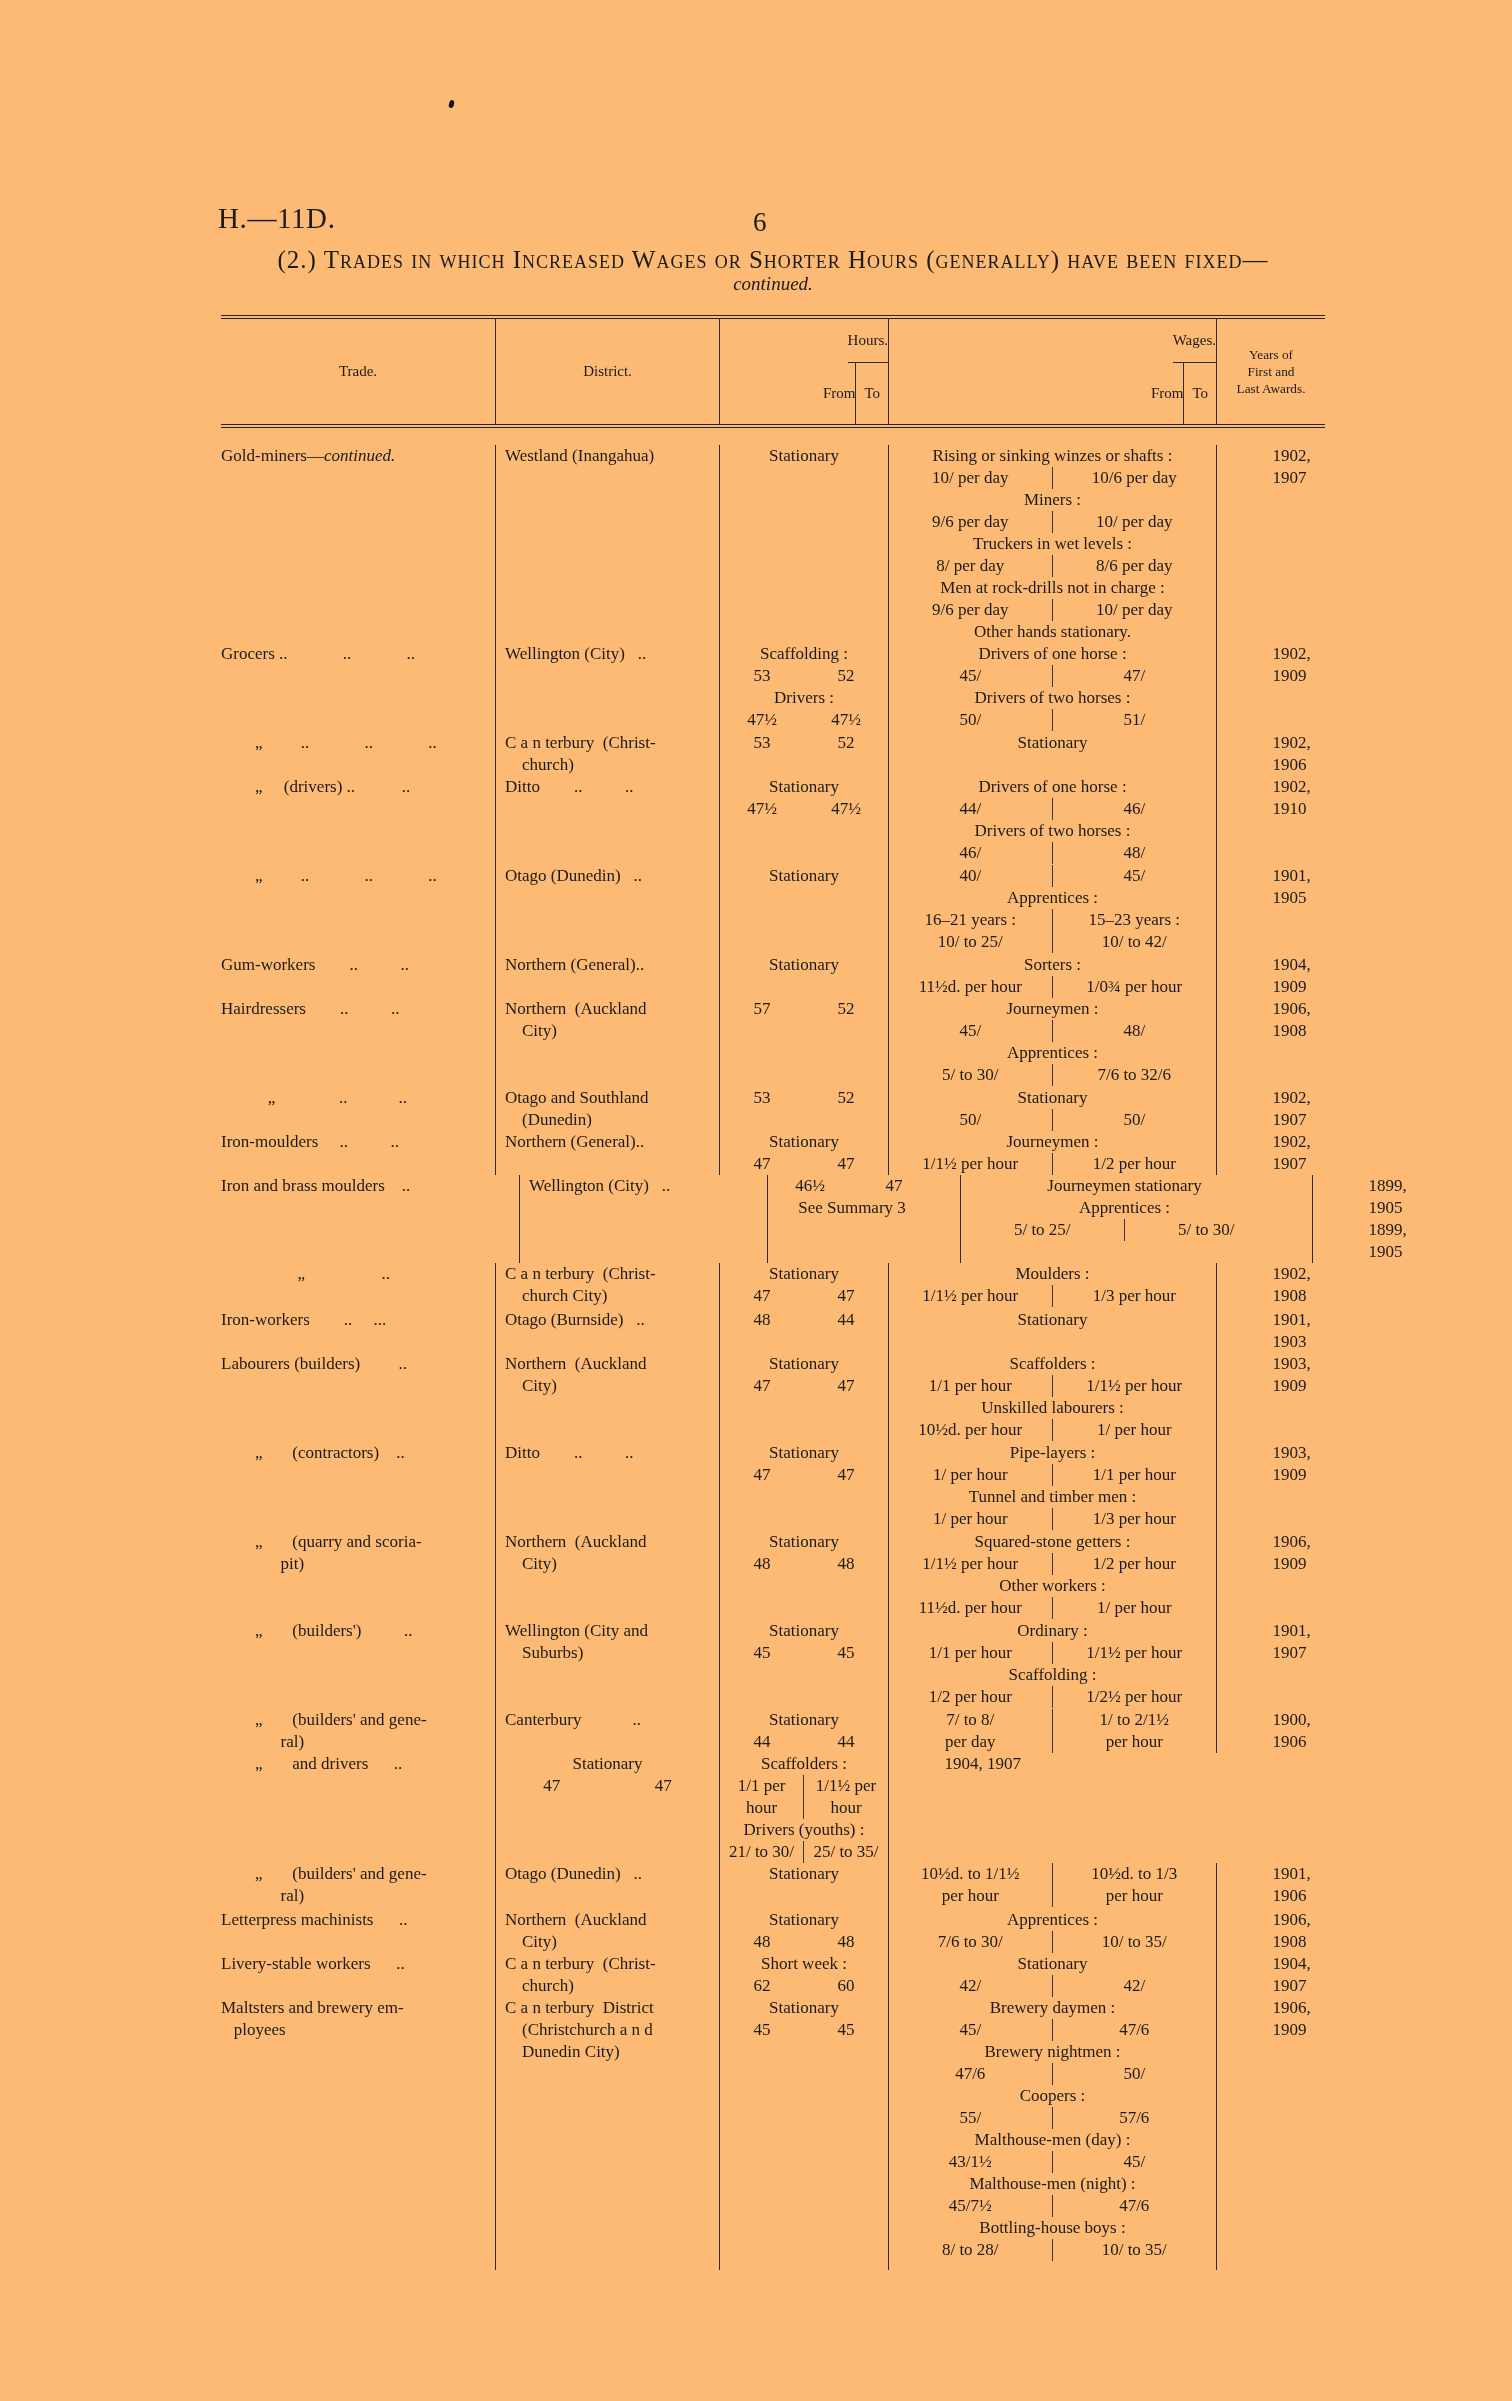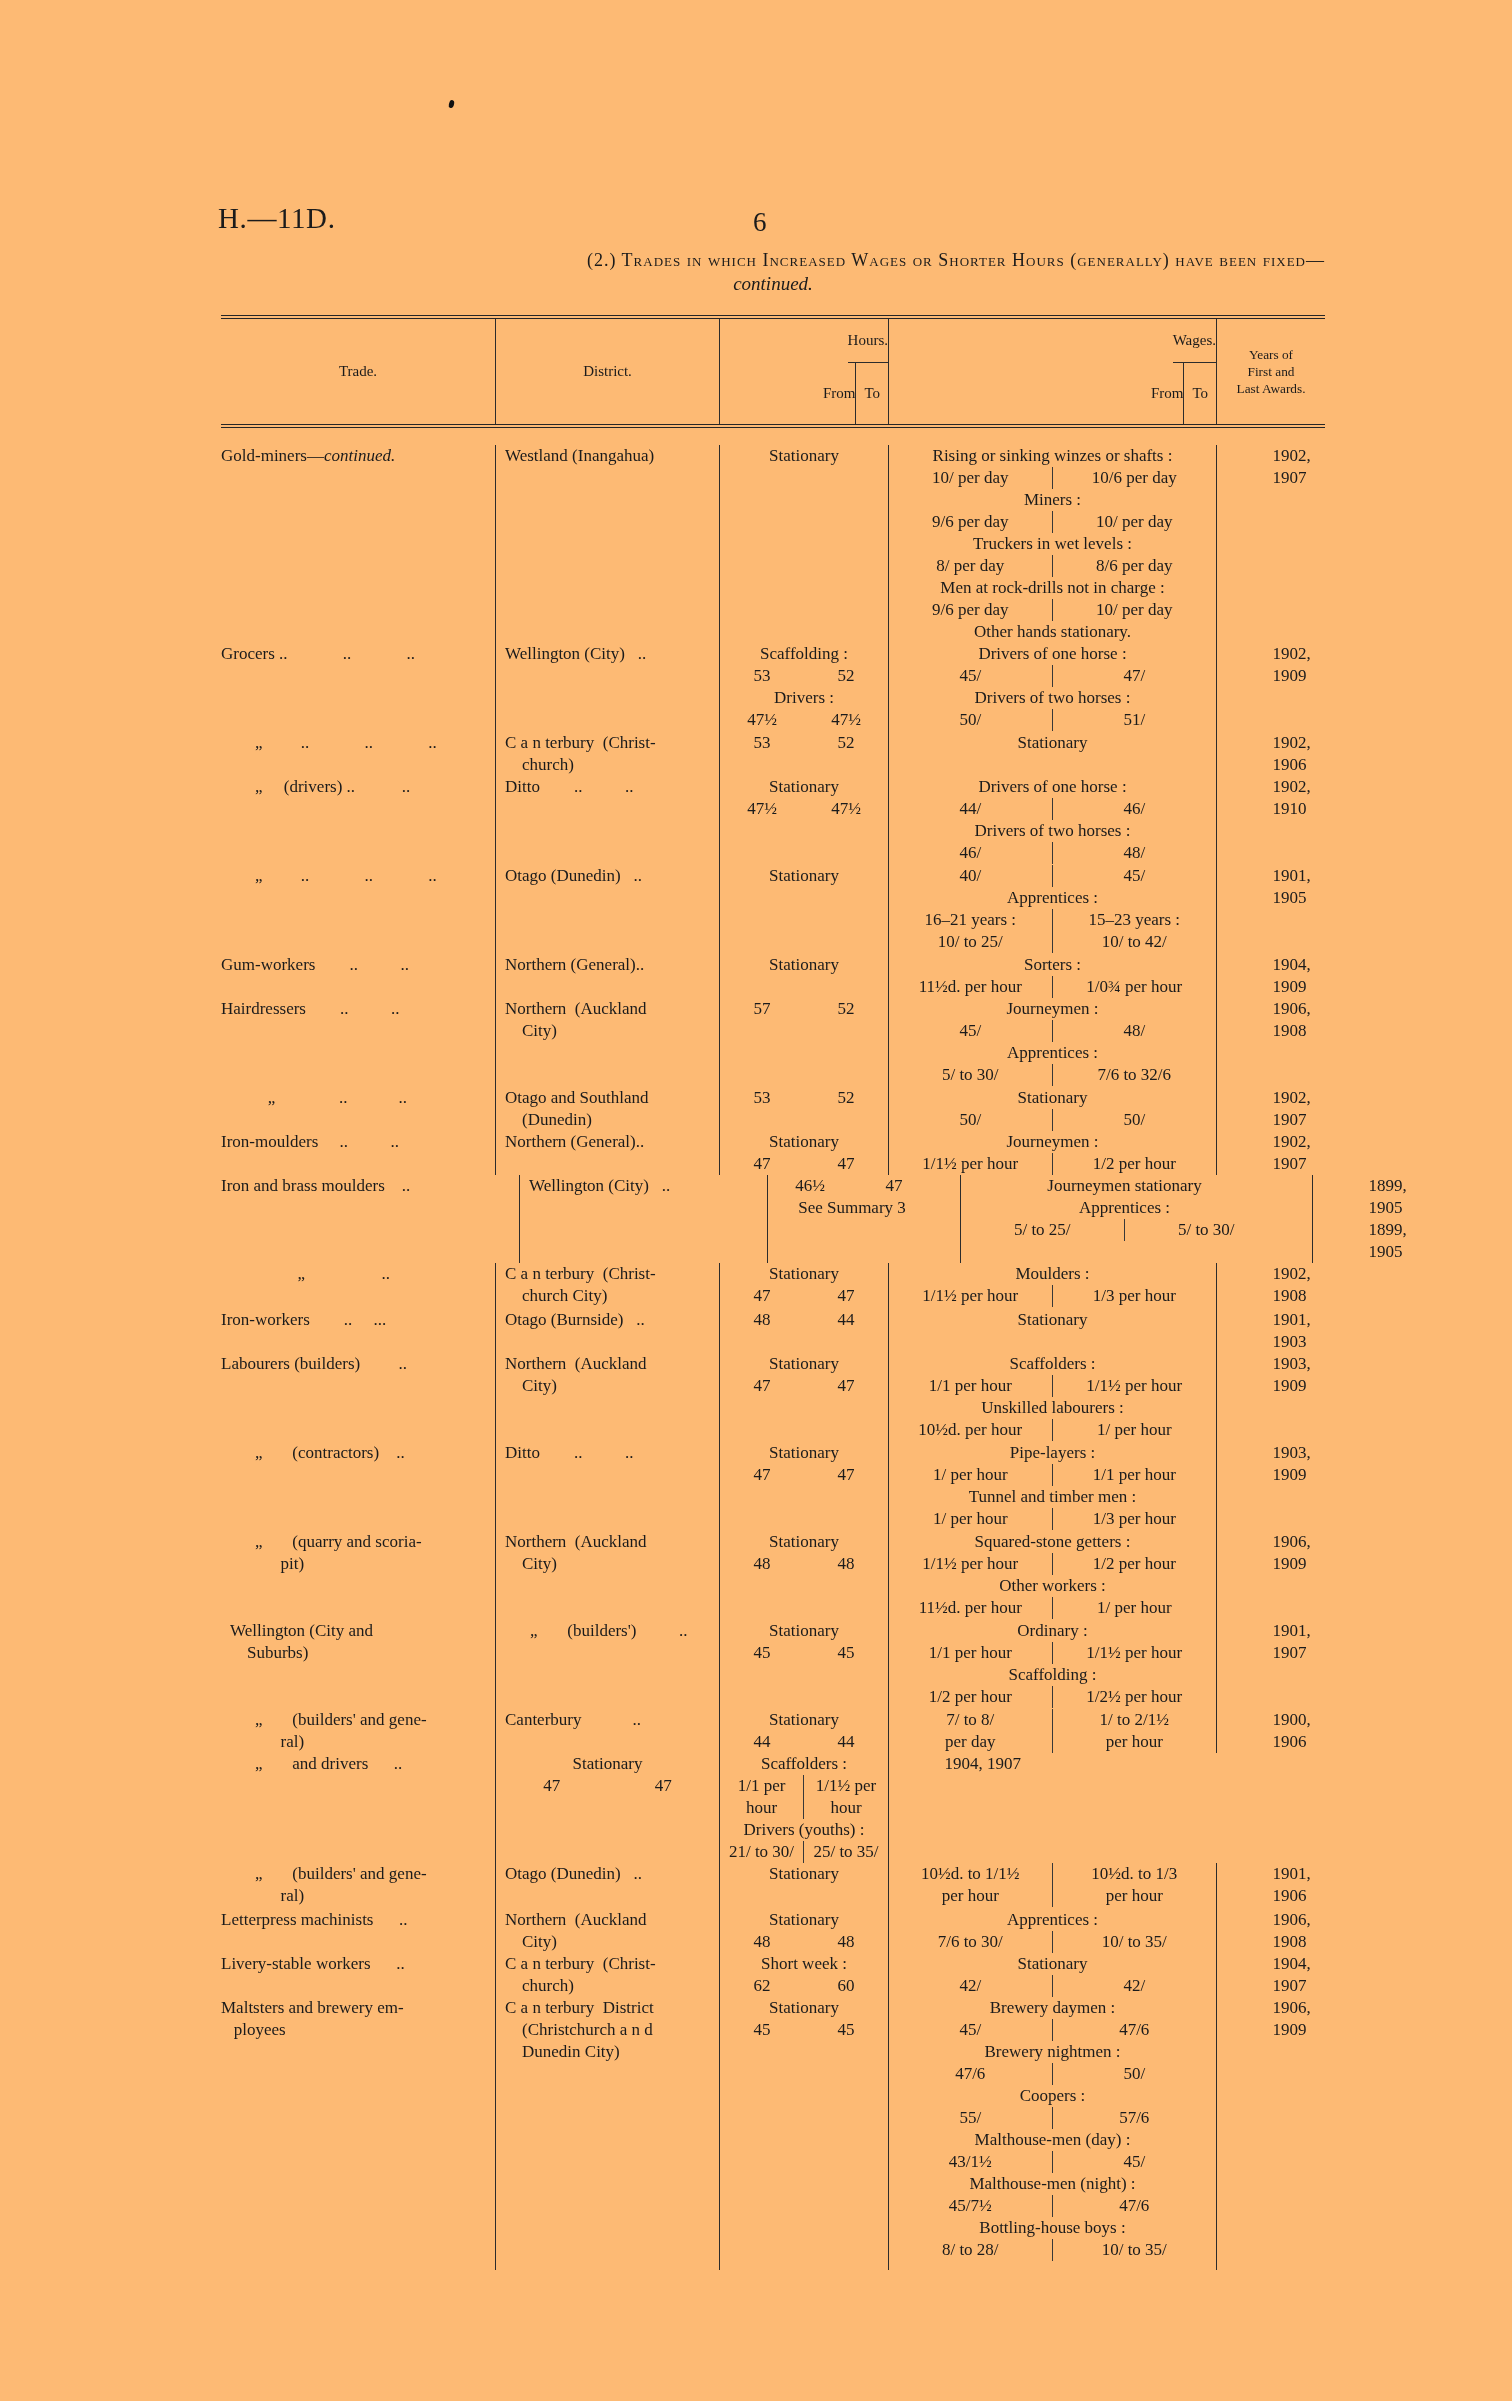"(2.) Trades in which Increased" .title-main { font-size: 18px -> 25px; text-align: right -> none }
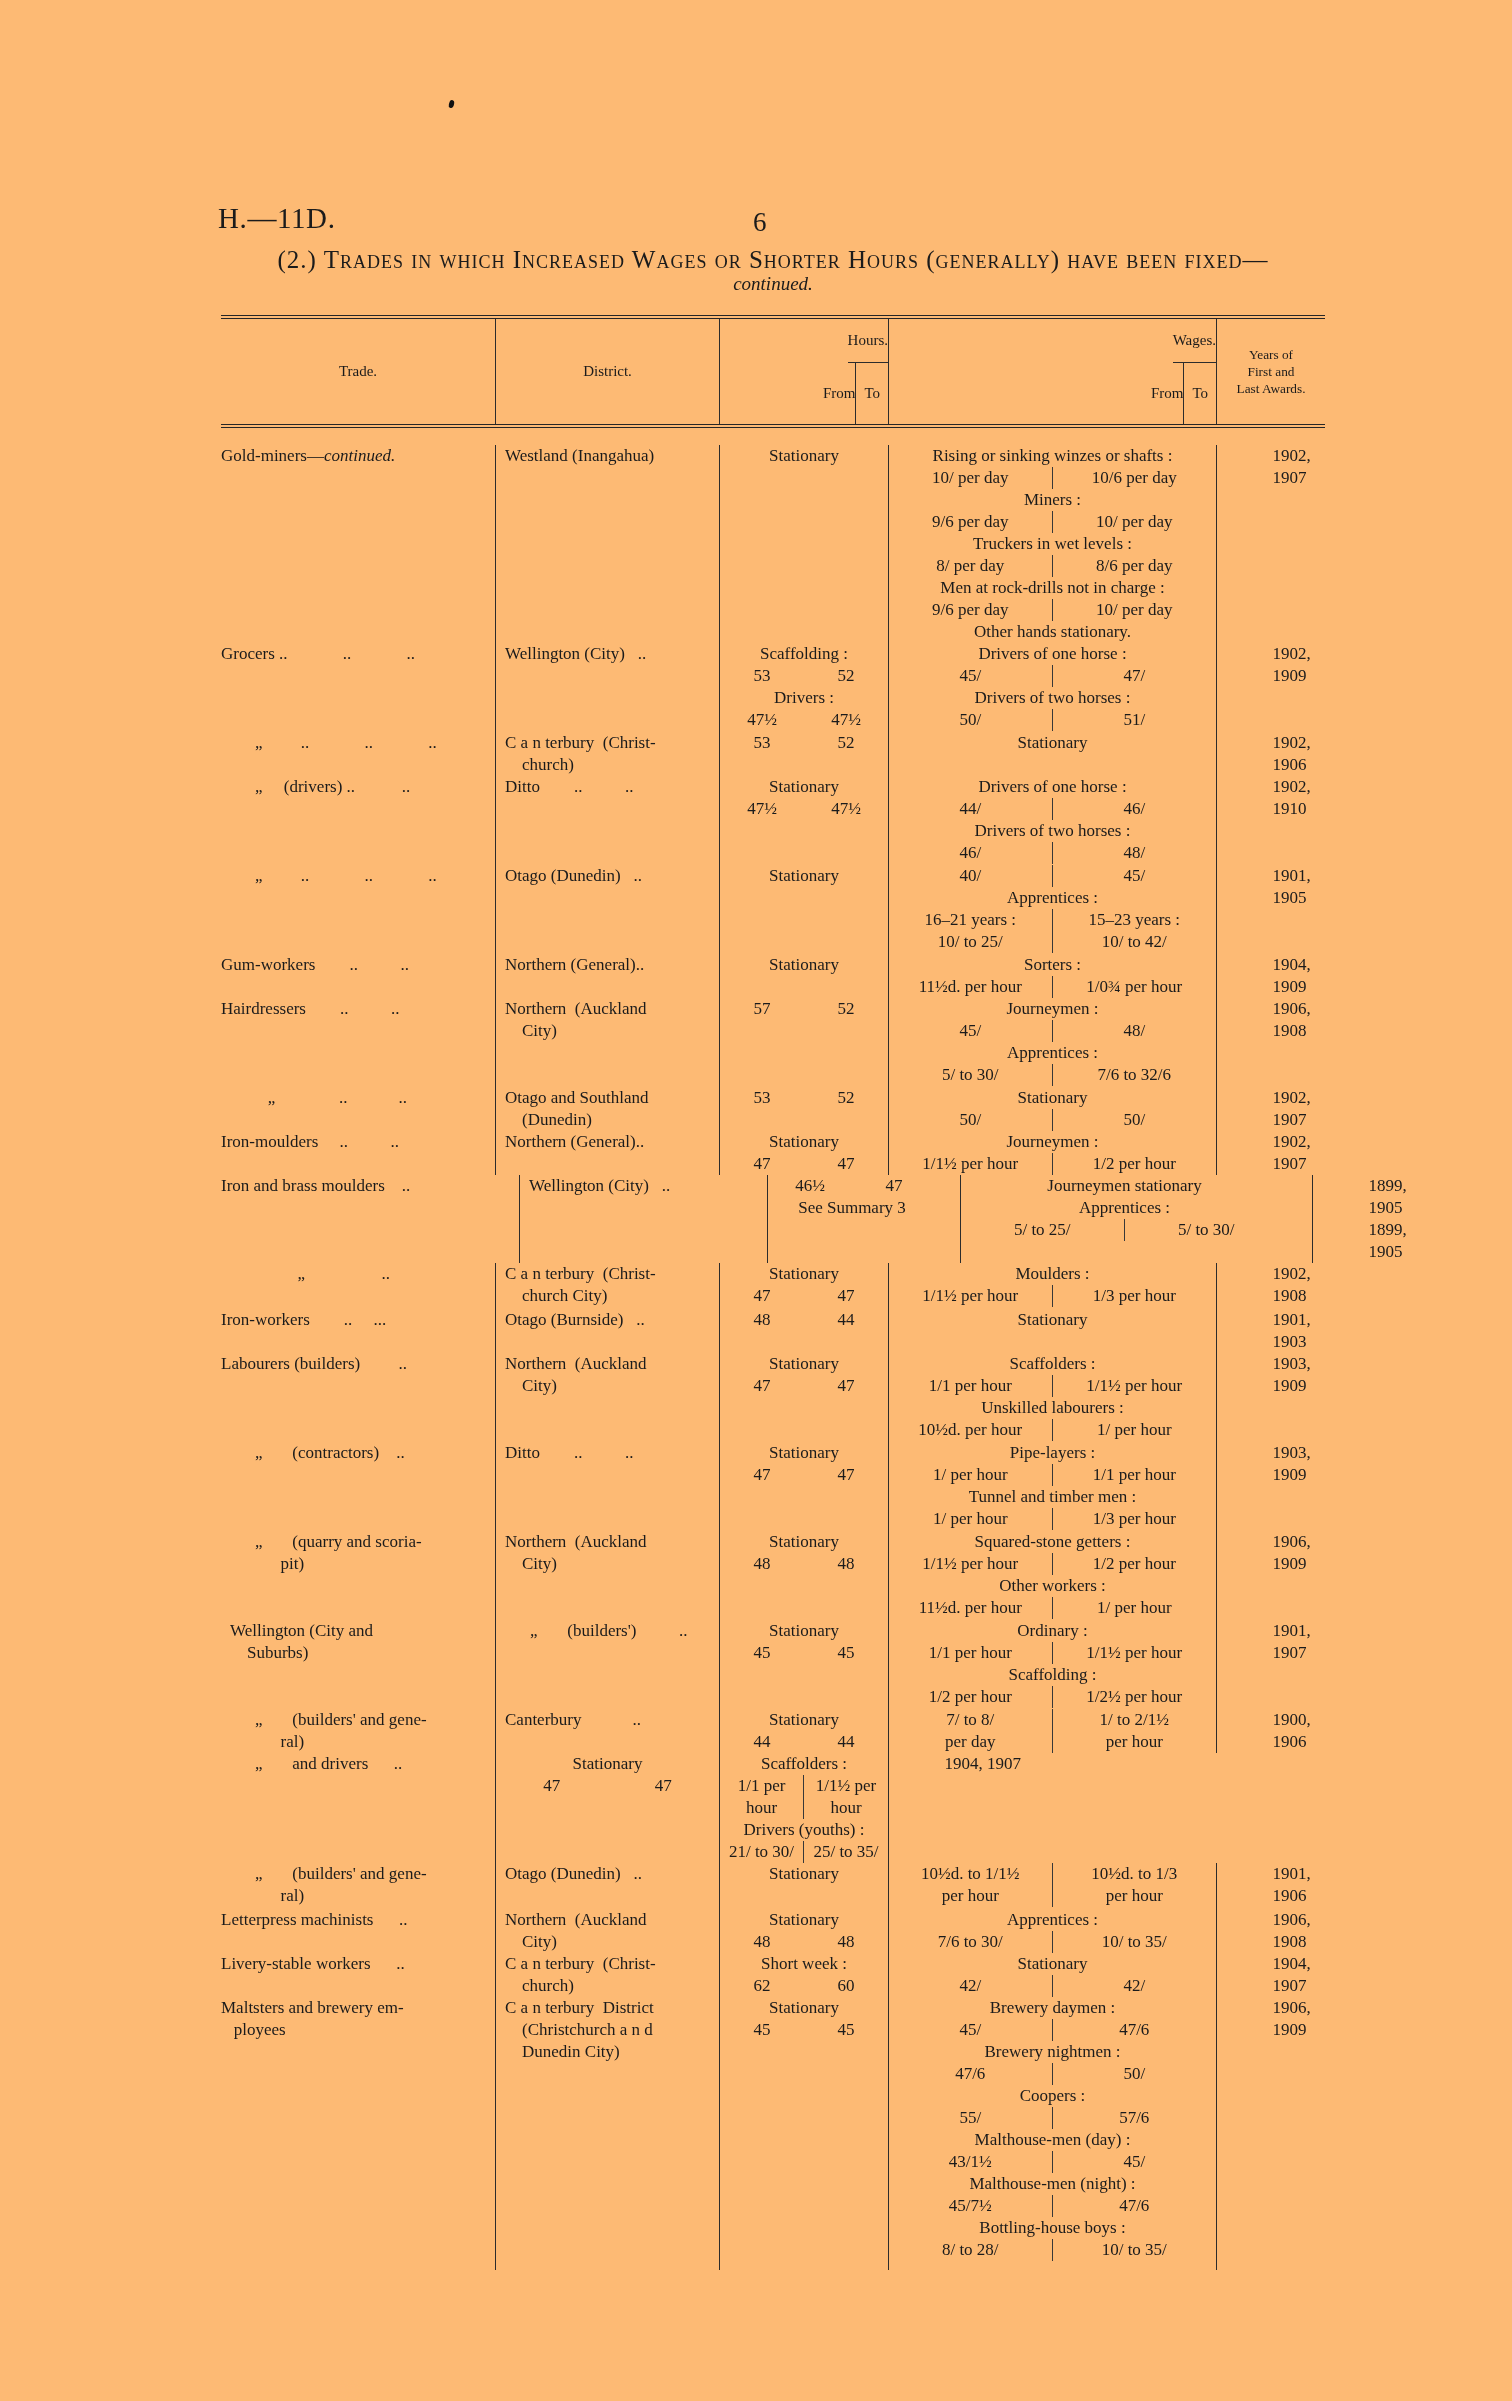"Wellington (City and" div.cell { order: before "„ (builders') .." -> after "„ (builders') .." }
